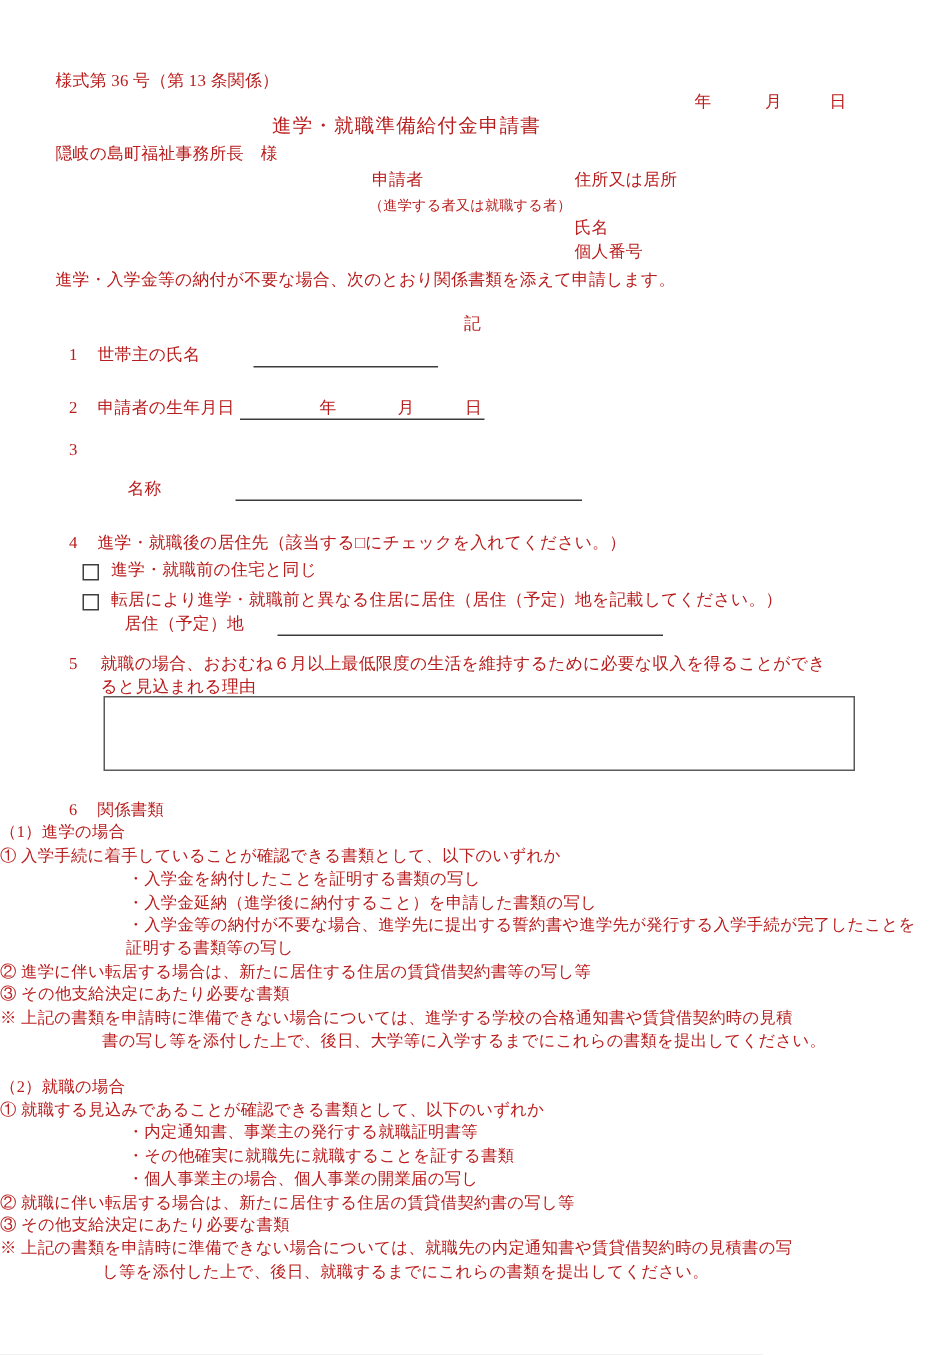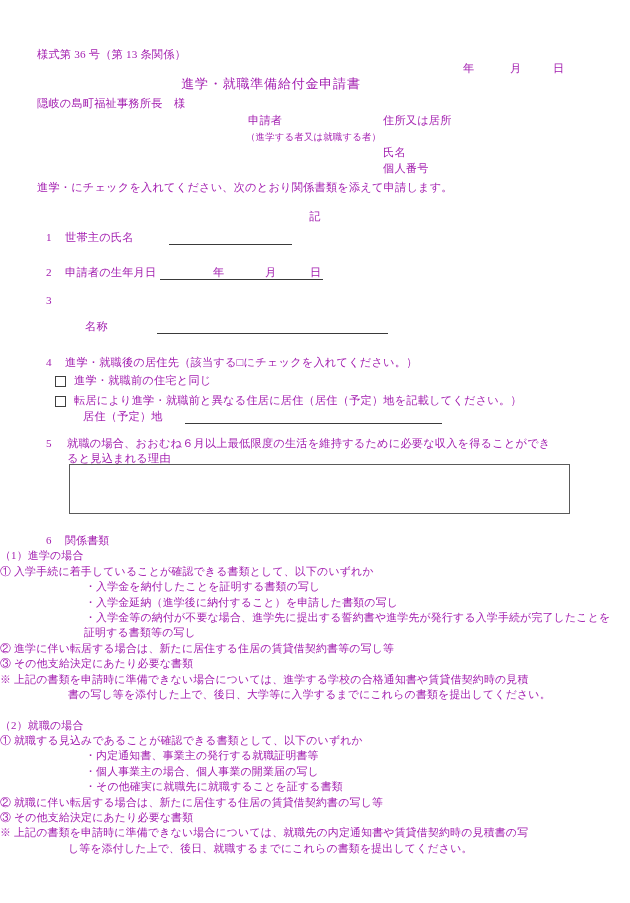"様式第 36 号（第 13 条関係）" .page { color: #a21caf -> #b91c1c }
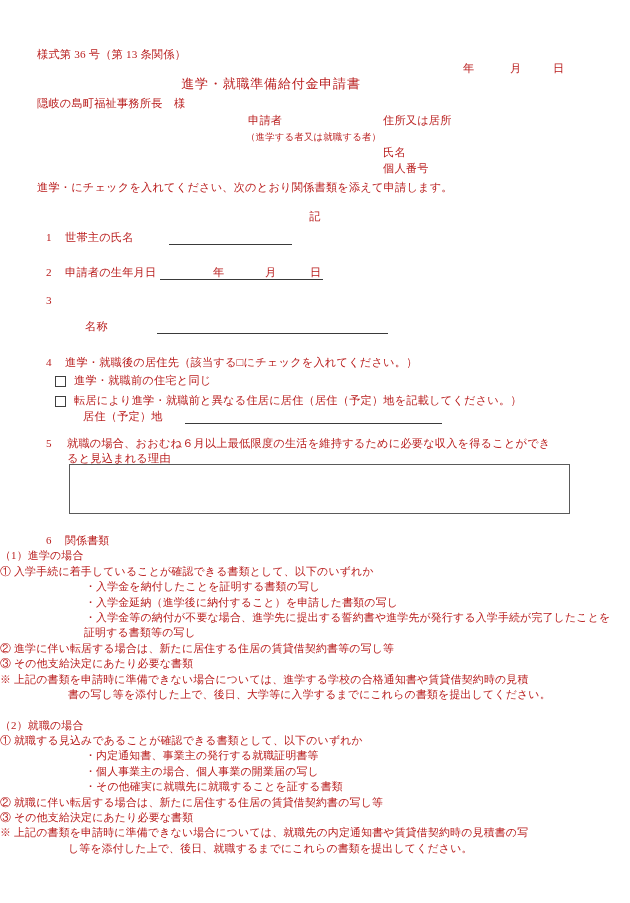"進学・にチェックを入れてください、次のとおり関係書類を添えて申請します。" div.abs { text: にチェックを入れてください -> 入学金等の納付が不要な場合 }
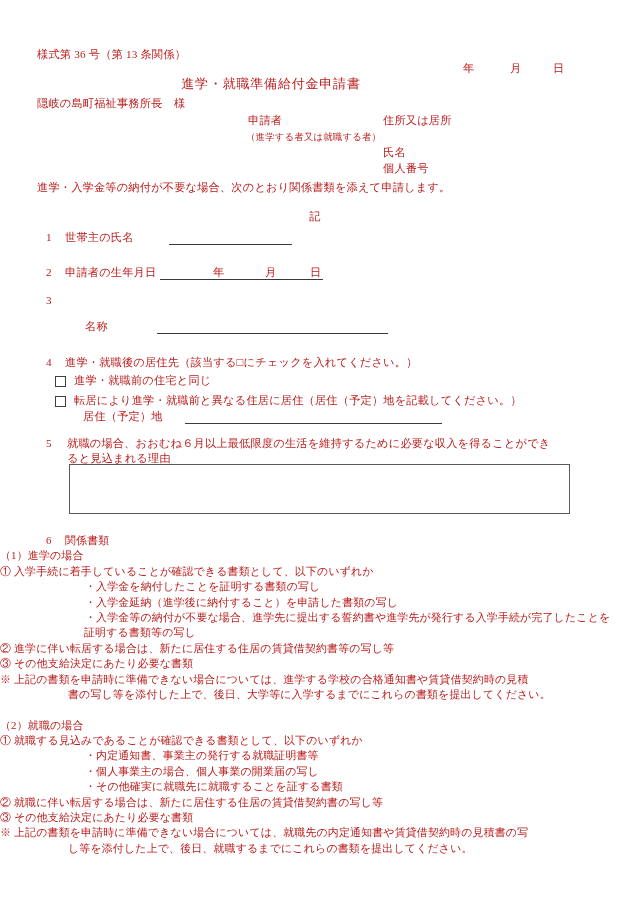"・個人事業主の場合、個人事業の開業届の写し" div.ln { order: before "・その他確実に就職先に就職することを証する書類" -> after "・その他確実に就職先に就職することを証する書類" }
